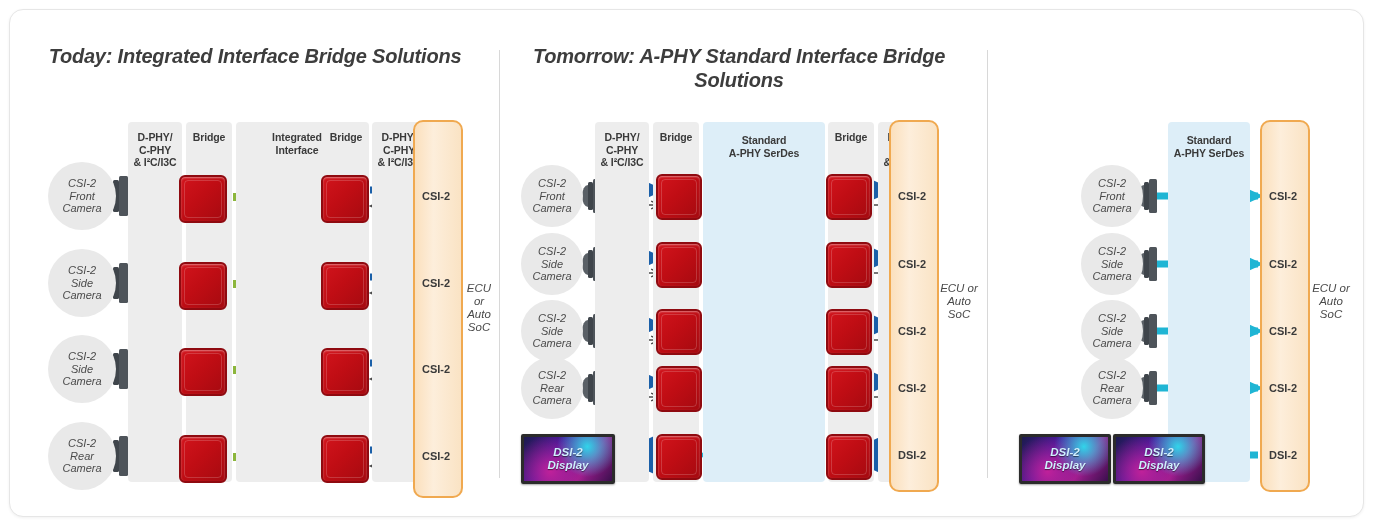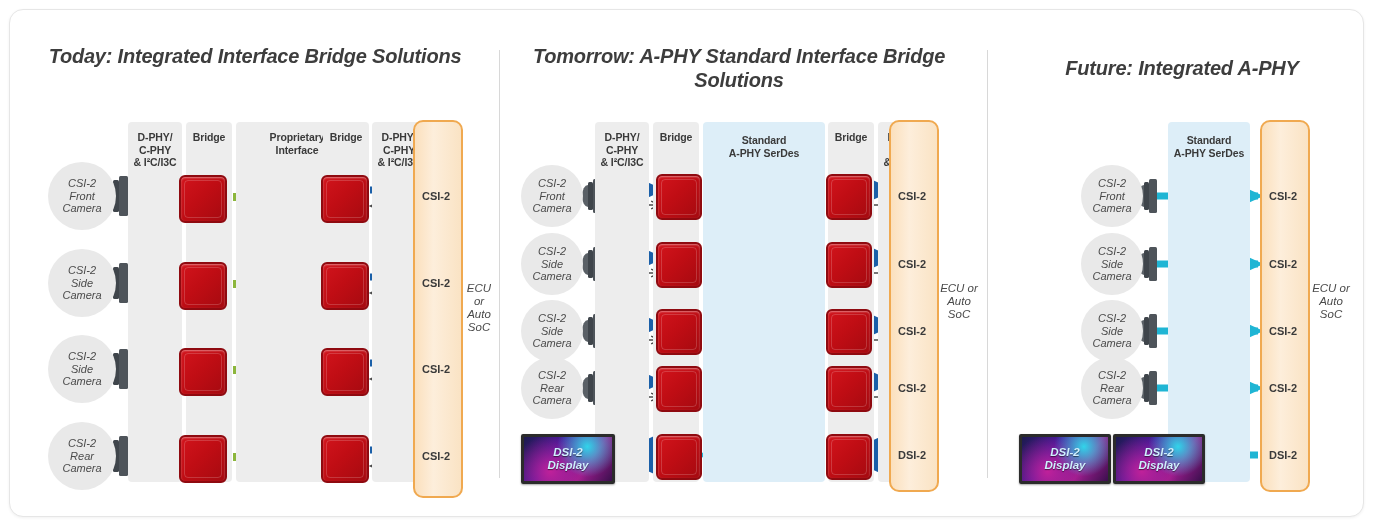"Future: Integrated A-PHY" div.ptitle { html: <div>Future: Integrated A-PHY</div> -> none }
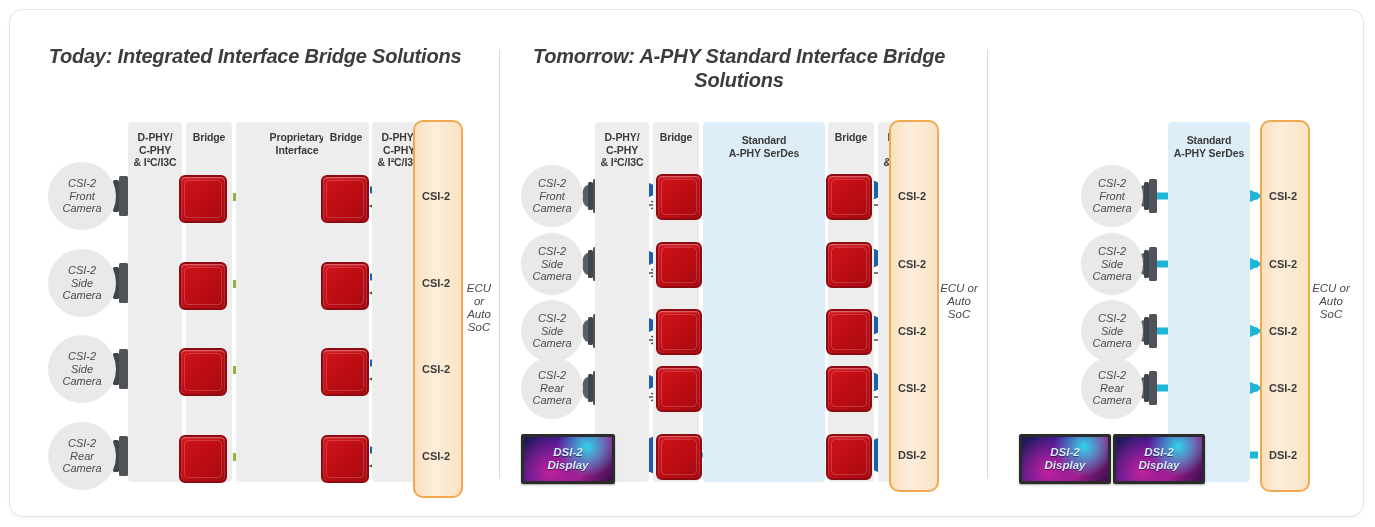"Proprietary" div.bandlabel { text: Proprietary -> Integrated }
